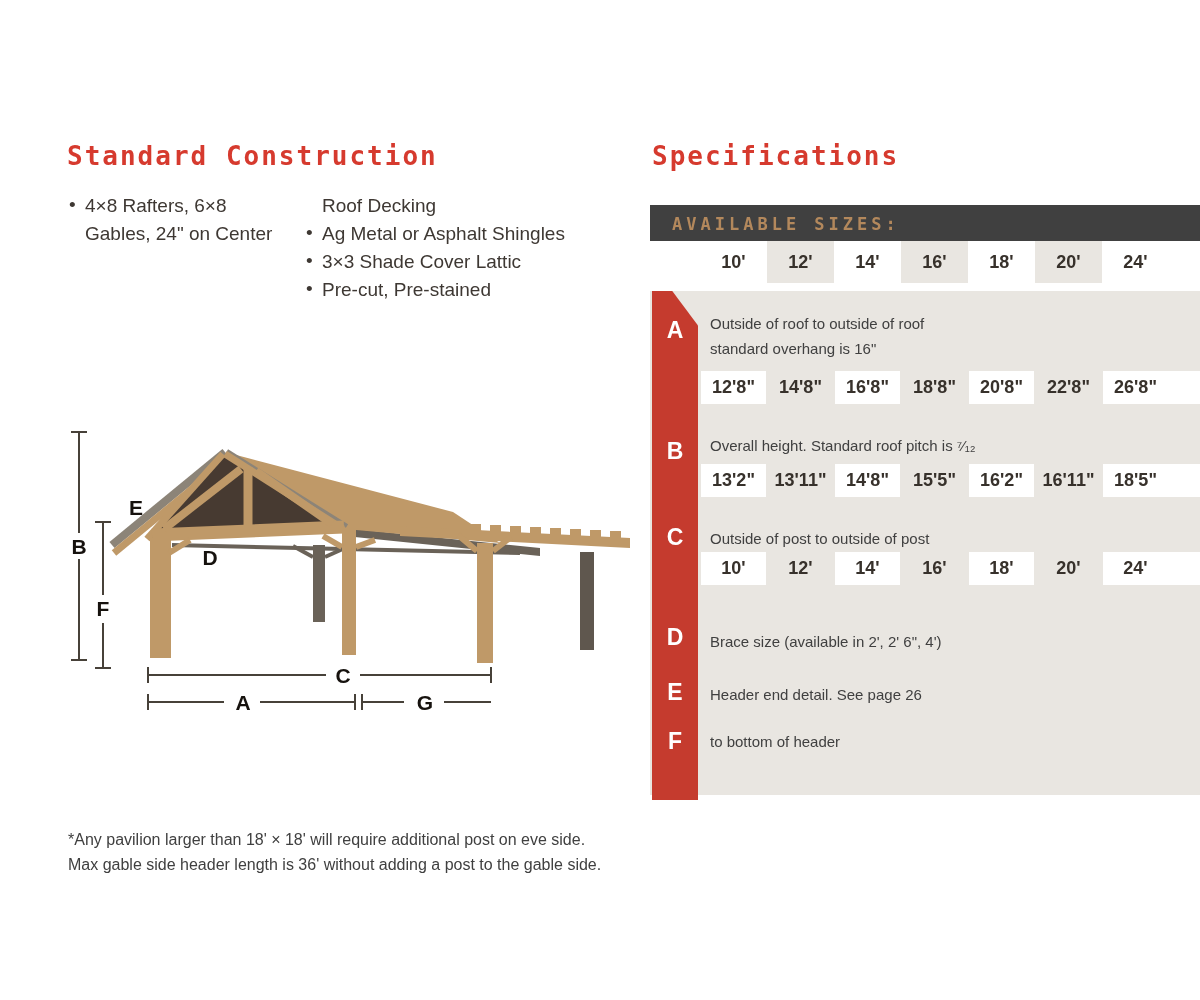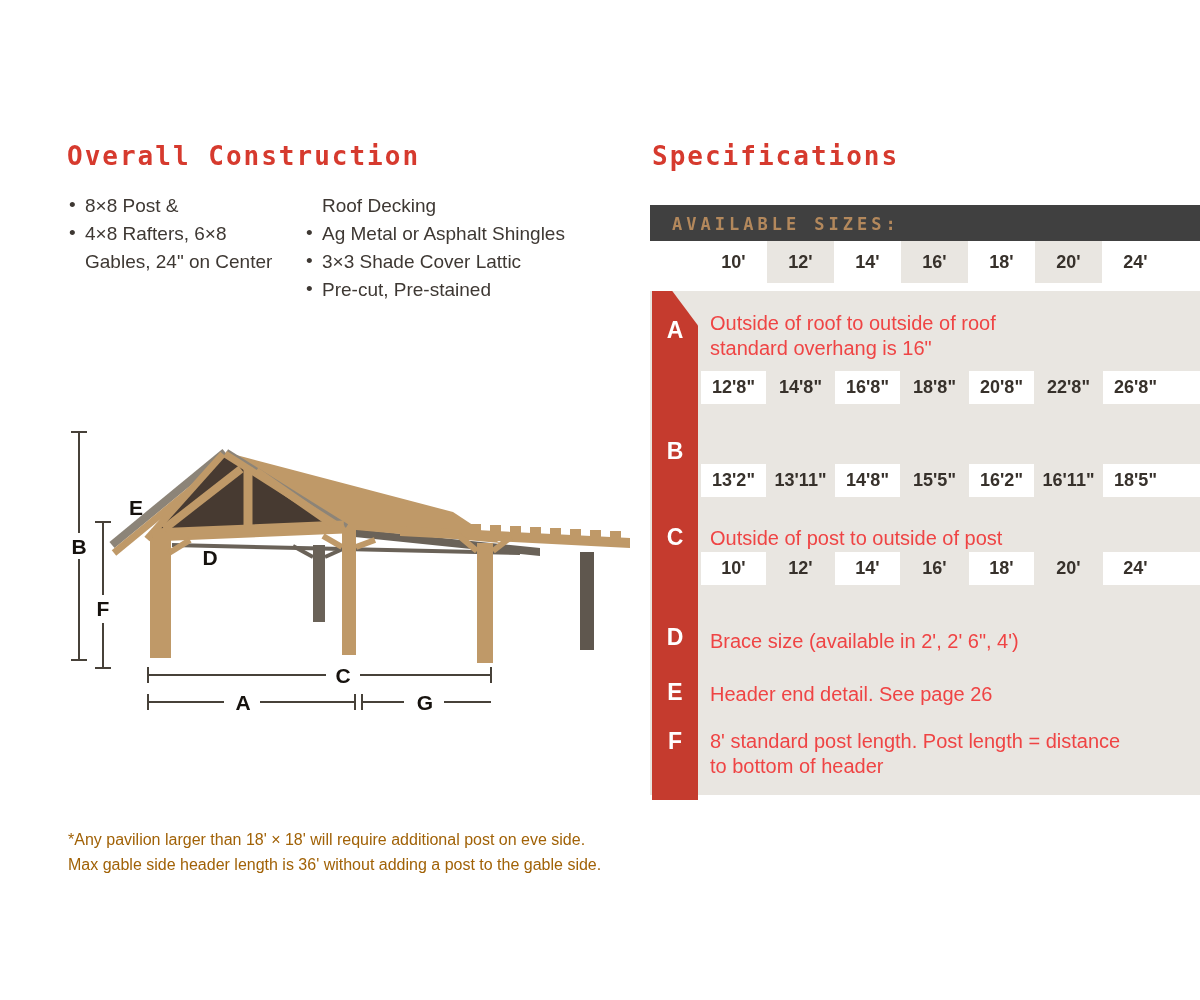"Overall Construction" div.h-red { text: Overall -> Standard }
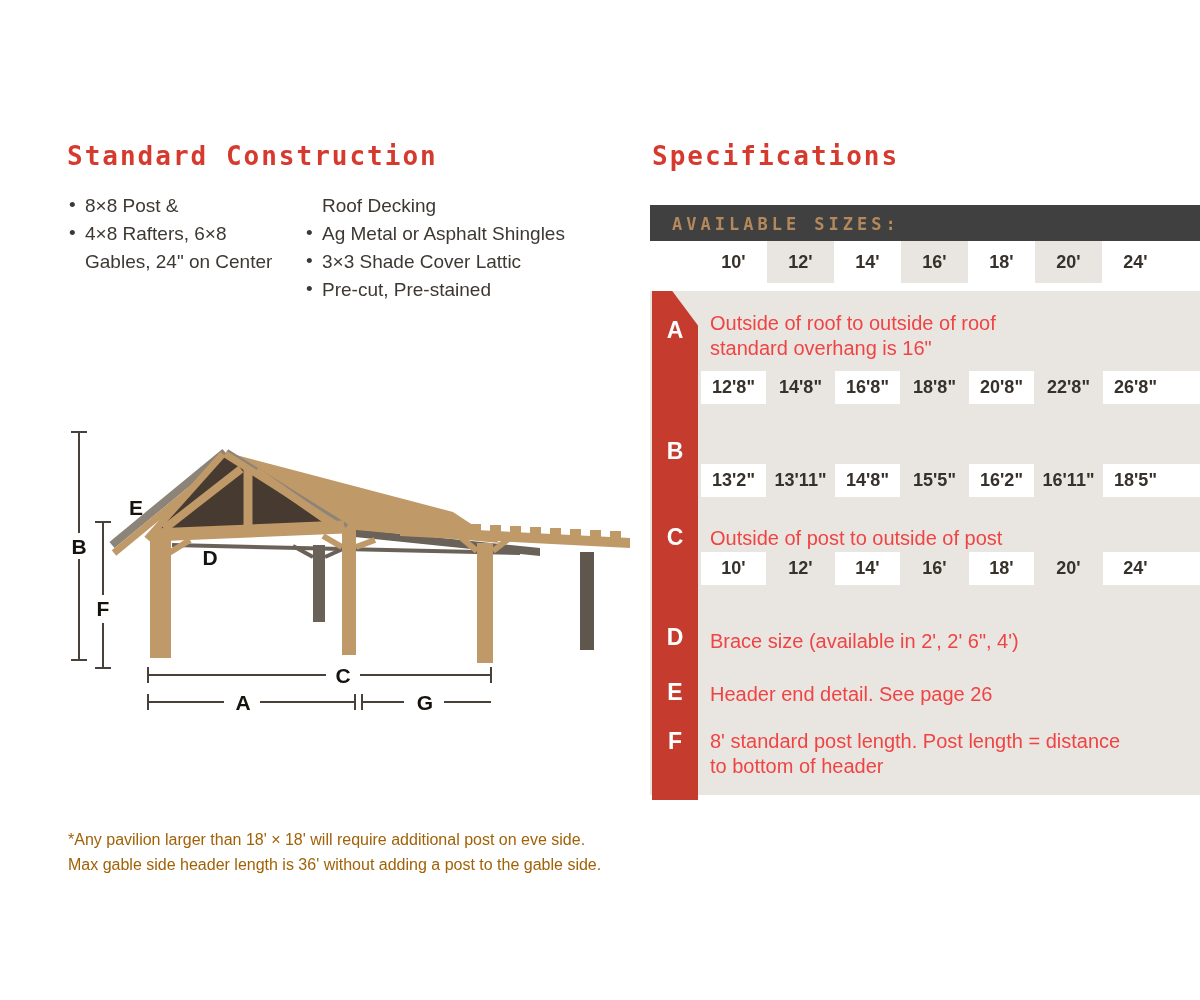"8×8 Post &" div.b-line { html: <div>8×8 Post &amp;</div> -> none }
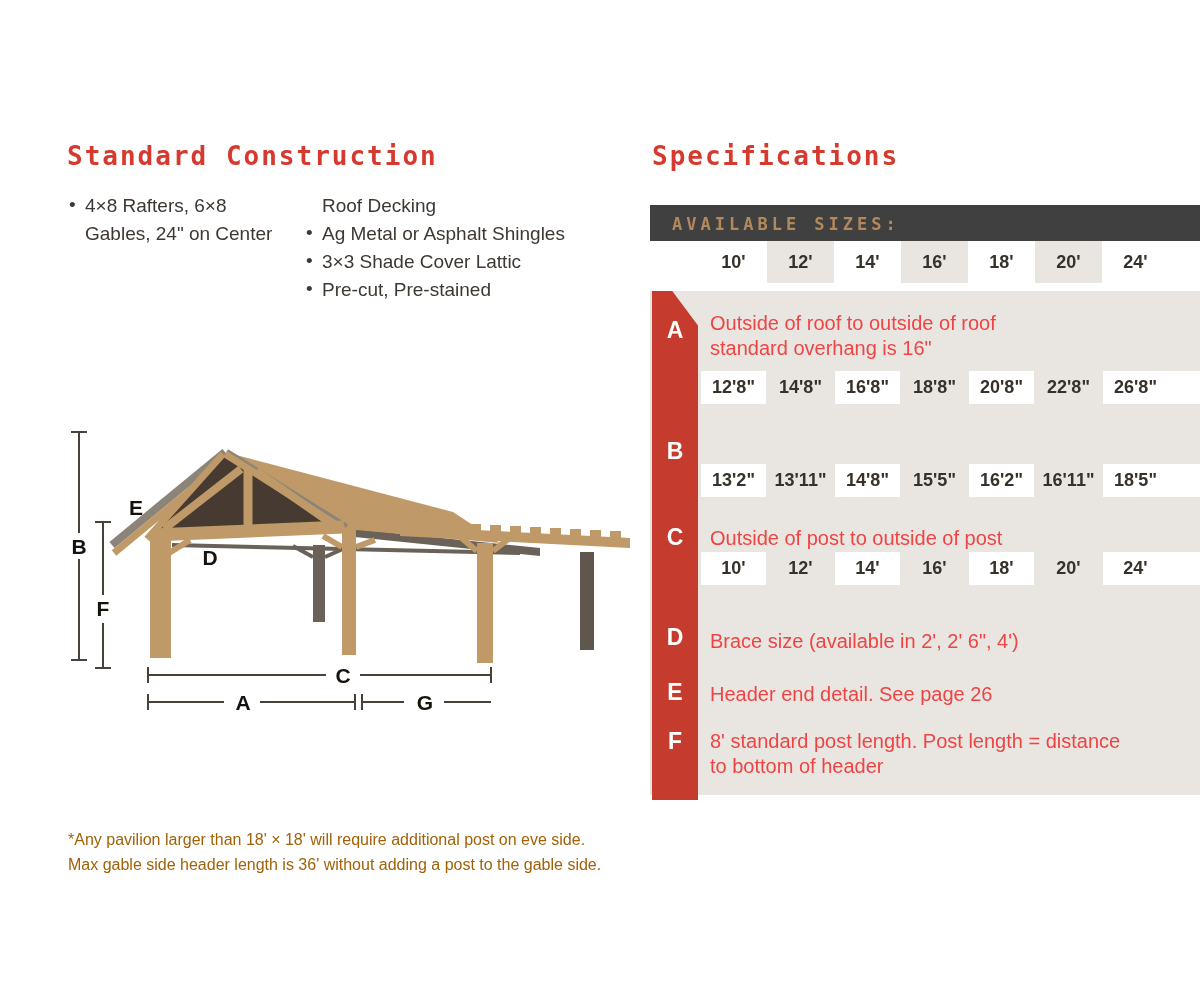"Outside of roof to outside" .desc { color: #ef4444 -> #404040; font-size: 20px -> 15px }
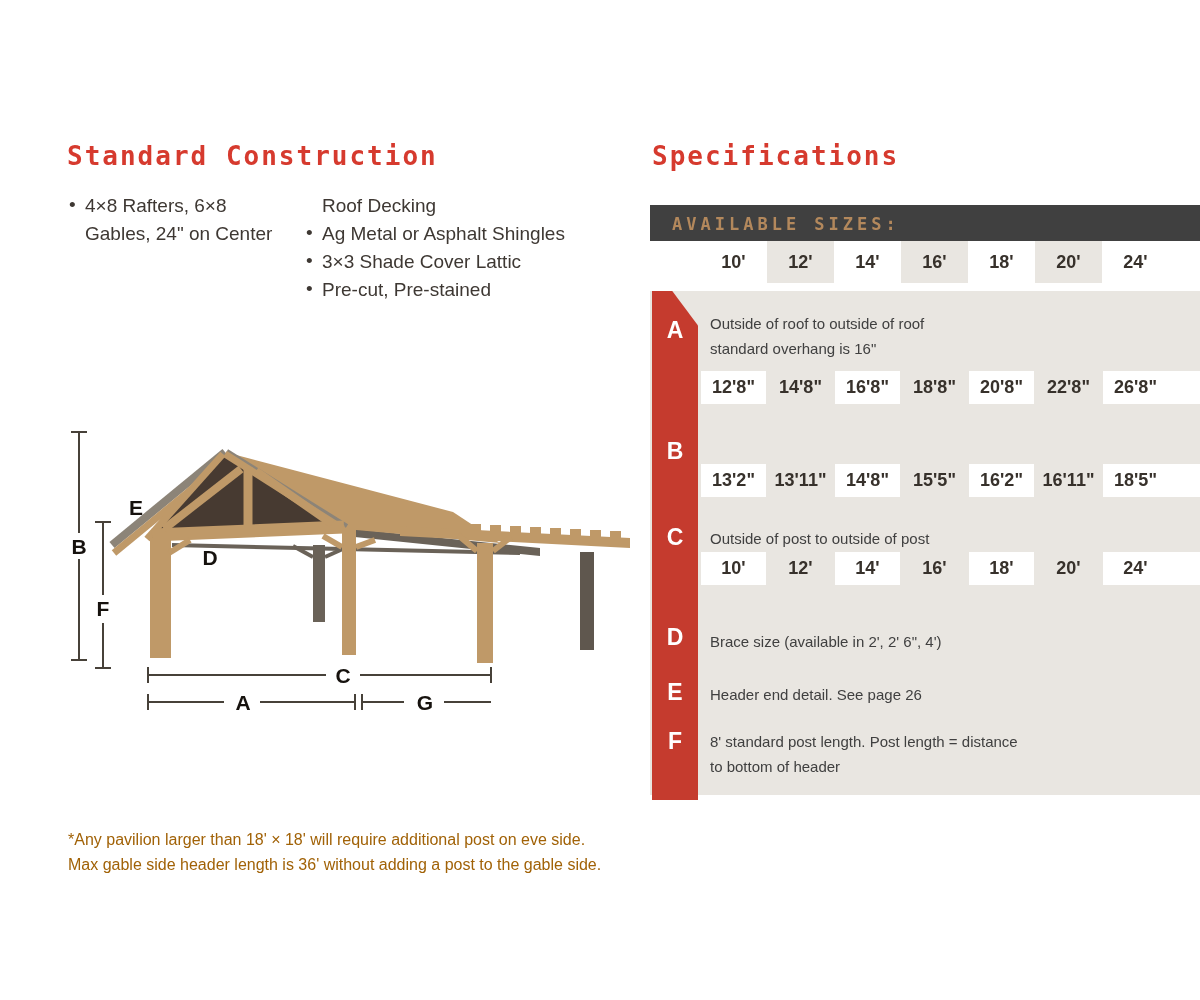"Overall height. Standard roof pitch" div.desc { html: none -> <div> <div>Overall height. Standard roof pitch is ⁷⁄₁₂</div> </div> }
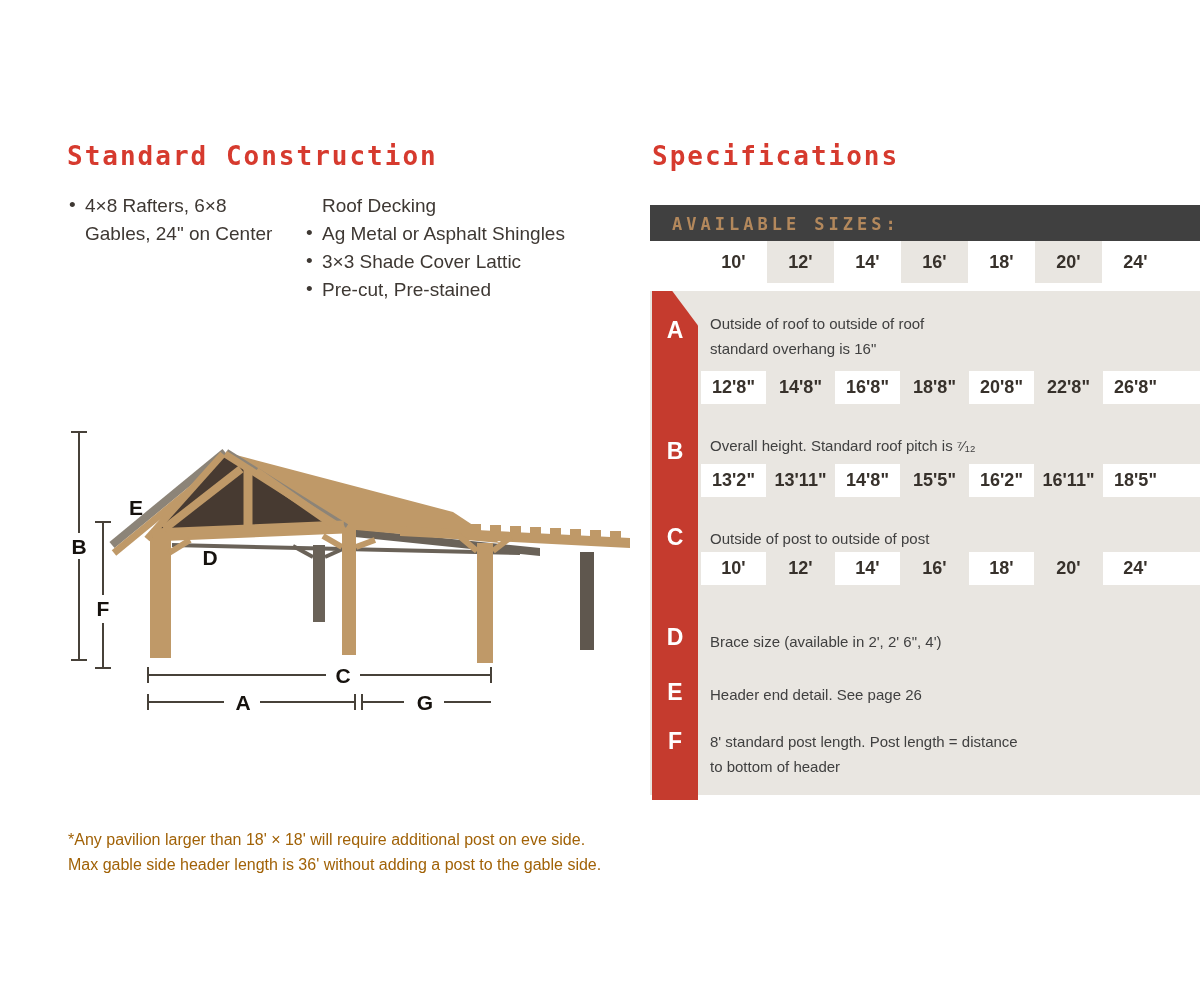"8' standard post length. Post" div { html: <div>8' standard post length. Post length = distance</div> -> none }
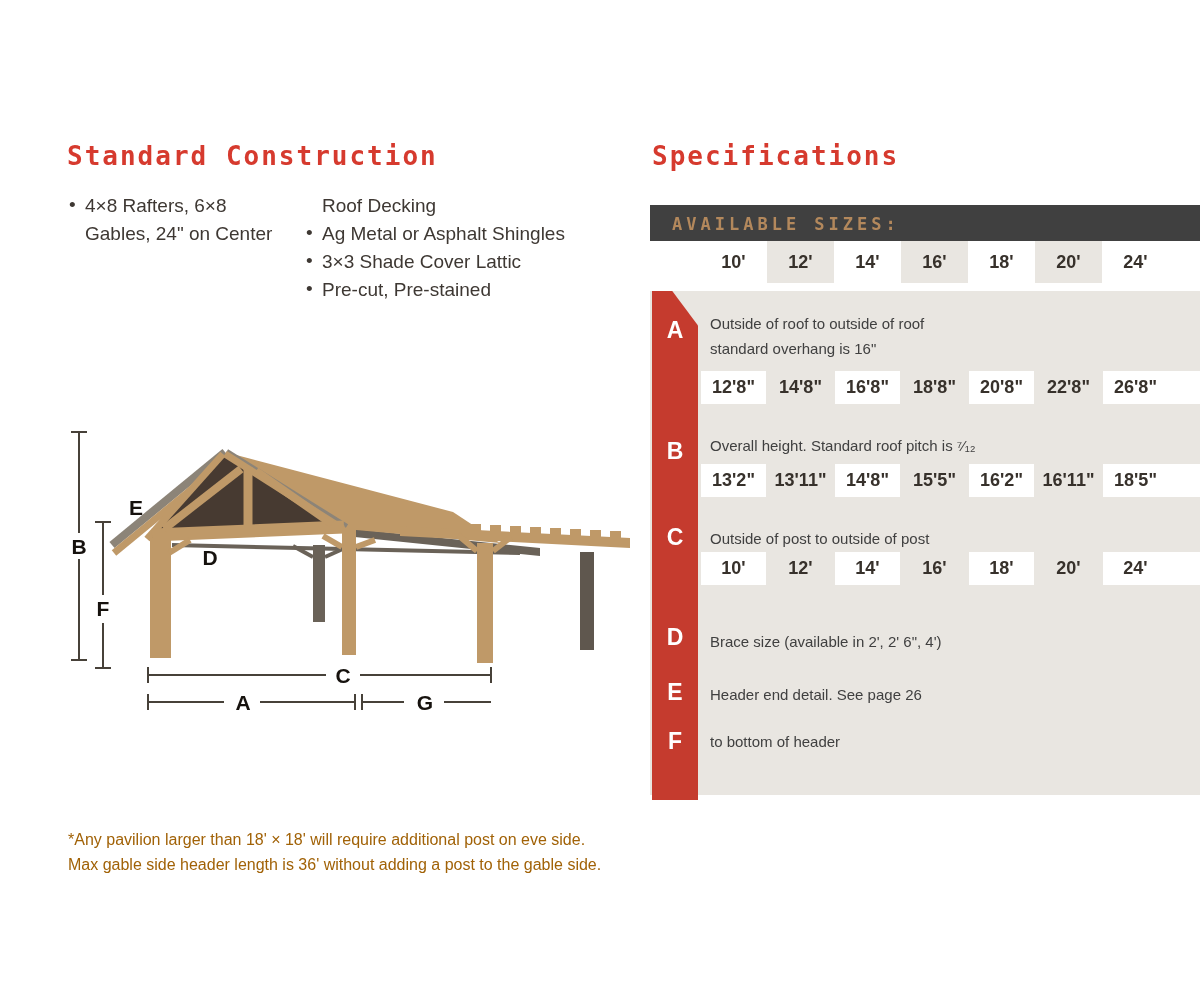"*Any pavilion larger than 18'" .foot { color: #a16207 -> #404040 }
